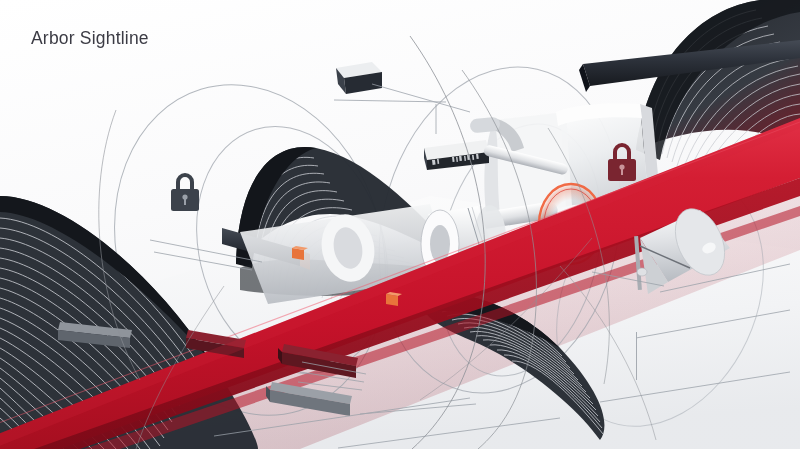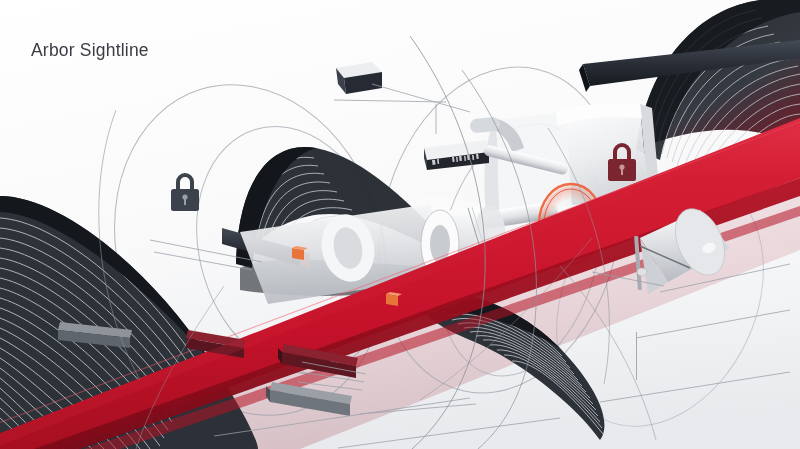"Arbor Sightline" div { margin-top: 12px -> none }
